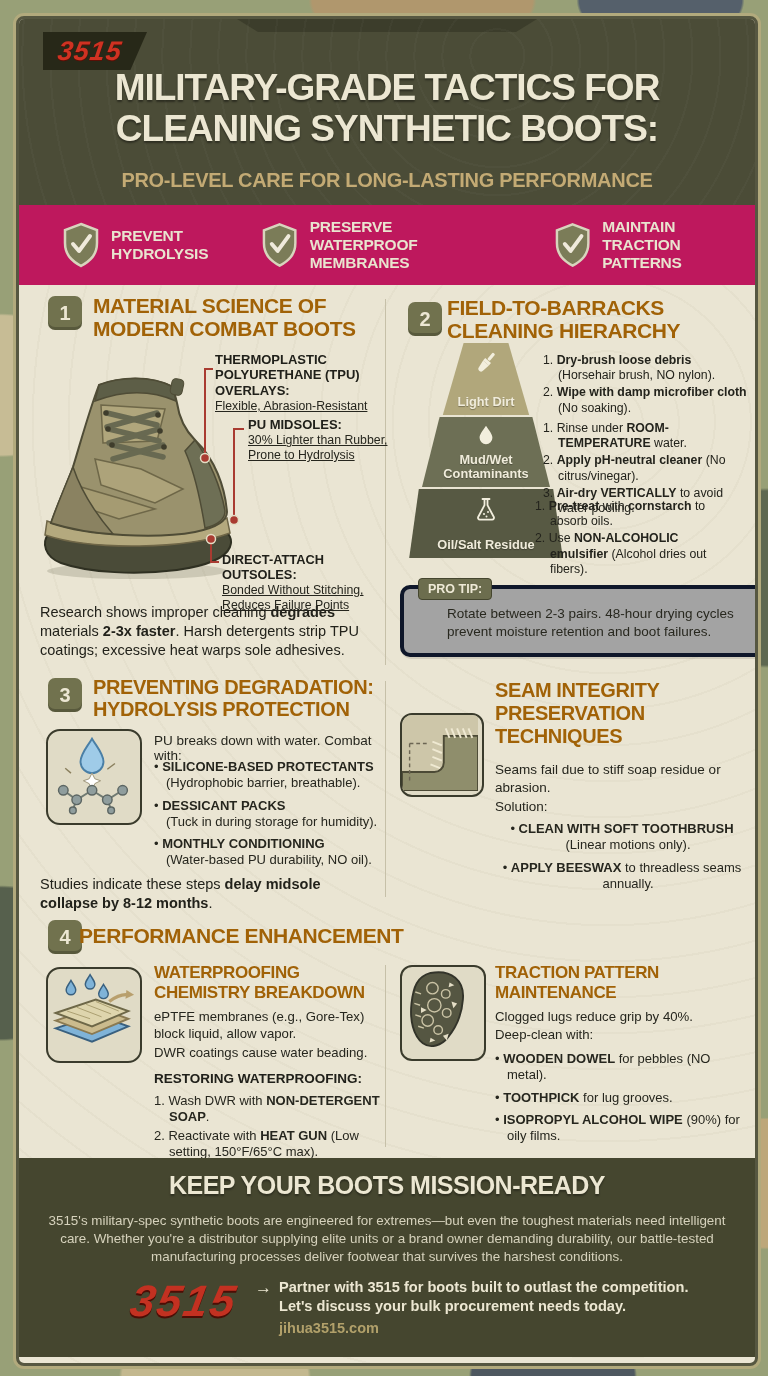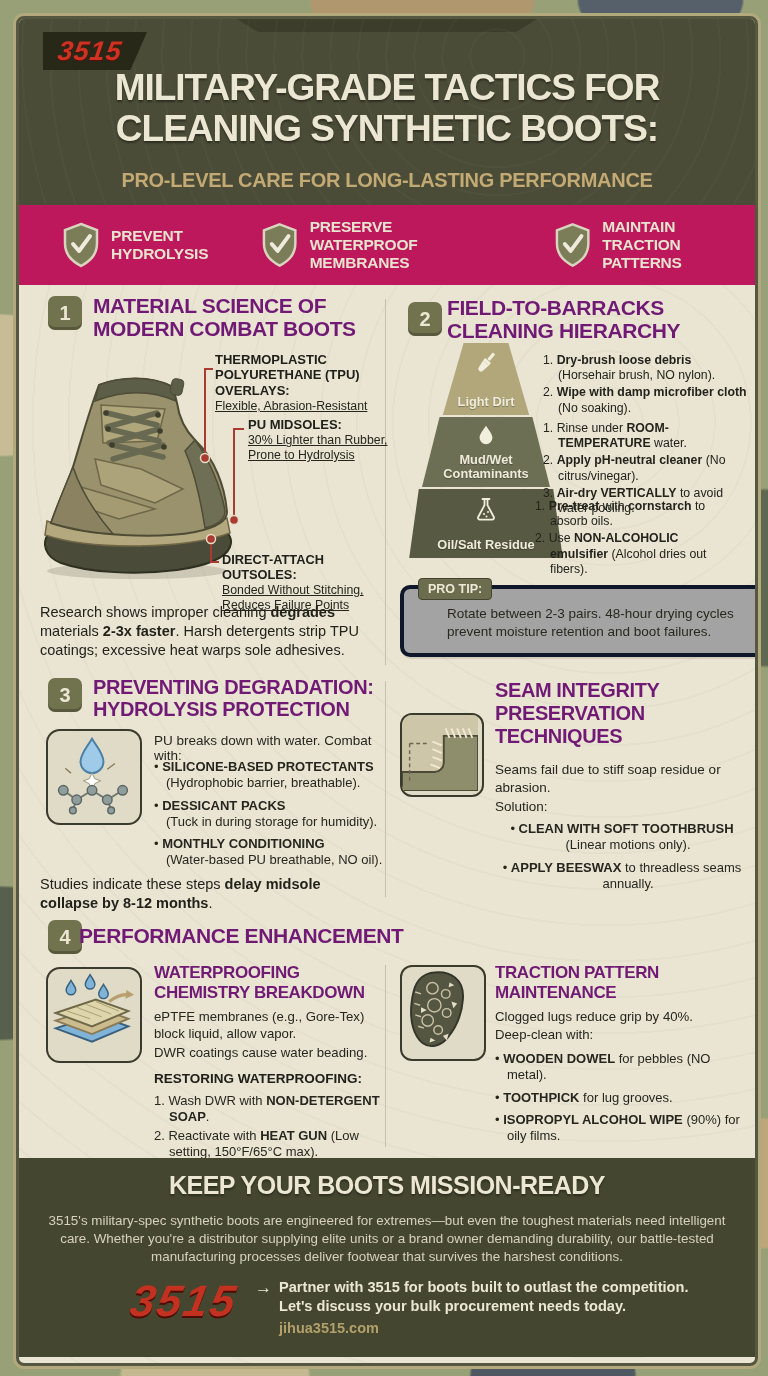"MATERIAL SCIENCE OF" .sh { color: #701a75 -> #a16207 }
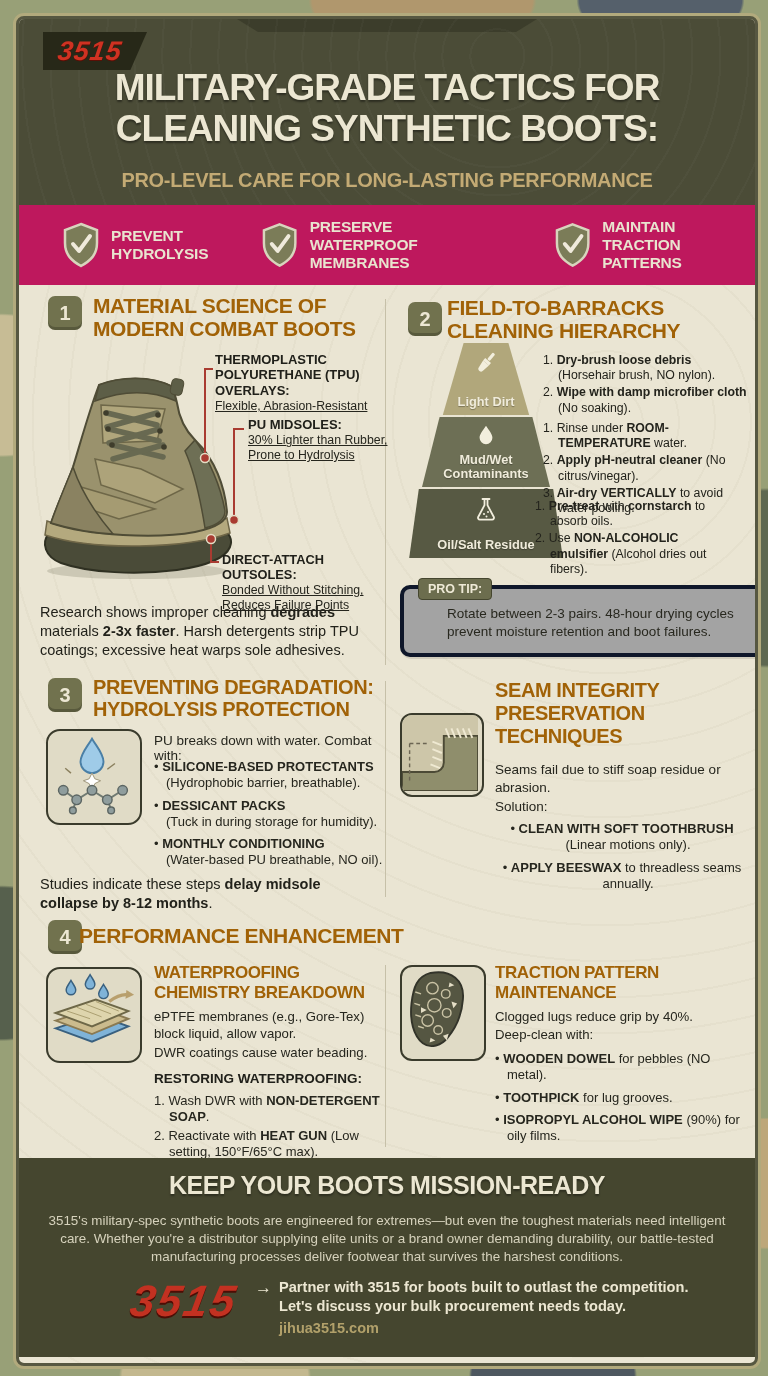"(Water-based PU breathable, NO oil)." span { text: breathable -> durability }
